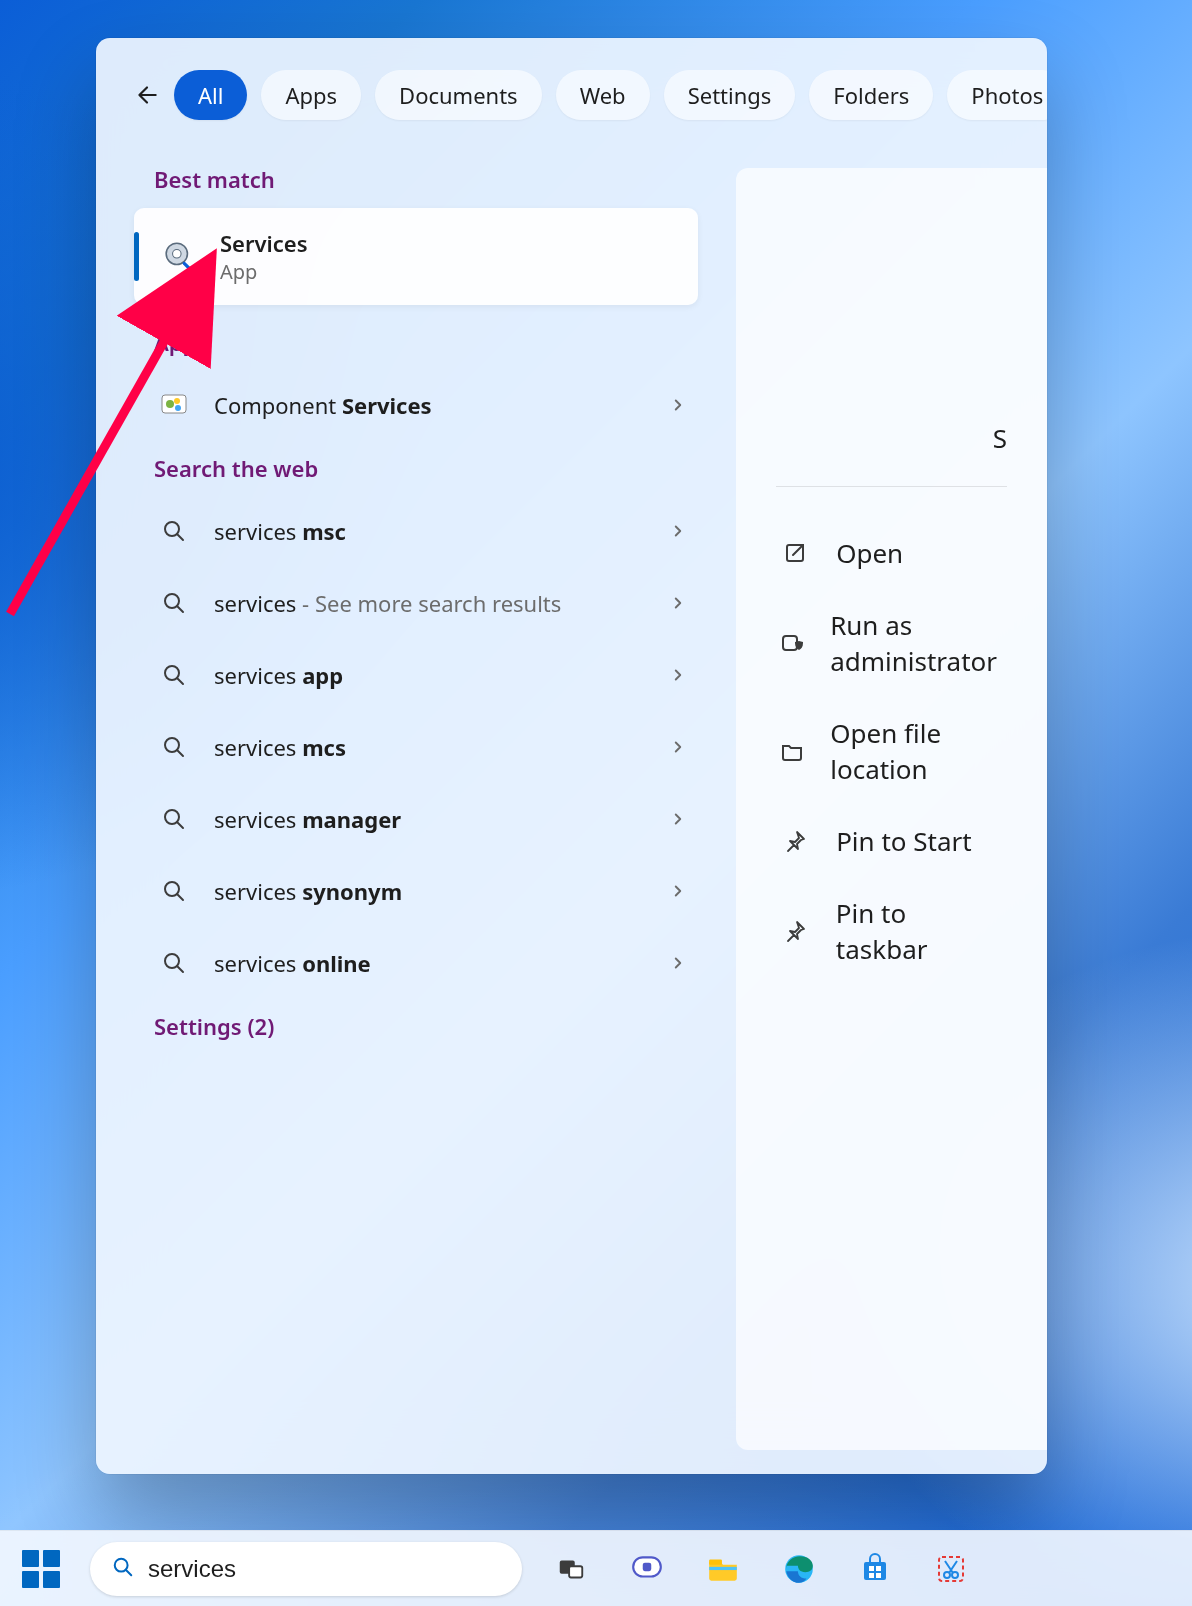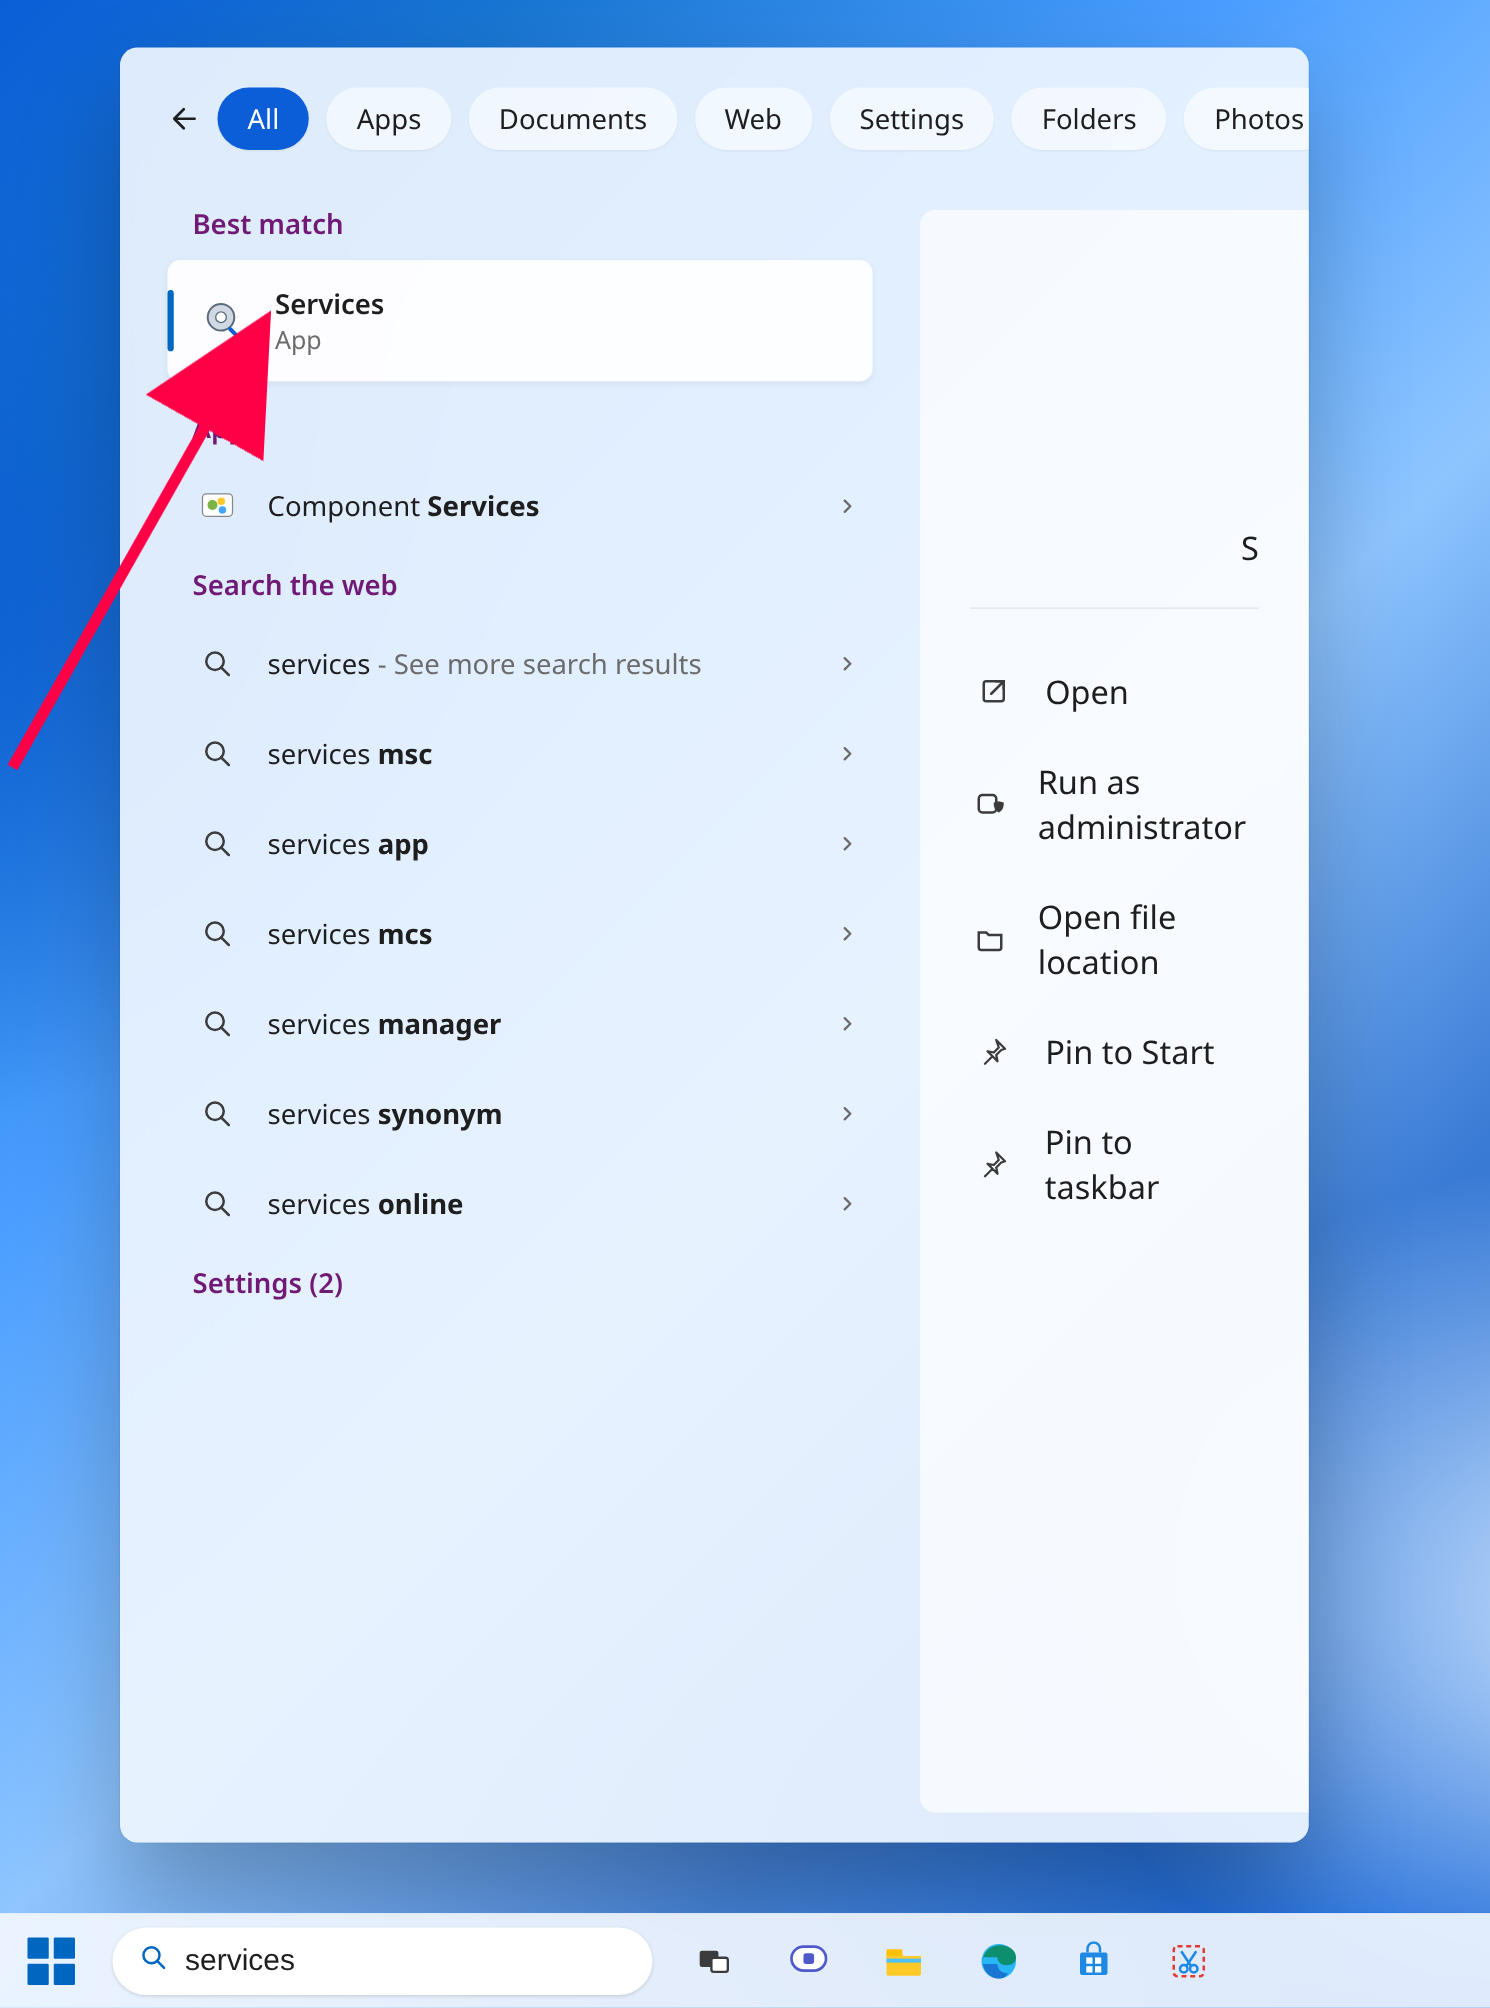"services - See more search" div.result-row { order: before "services msc" -> after "services msc" }
